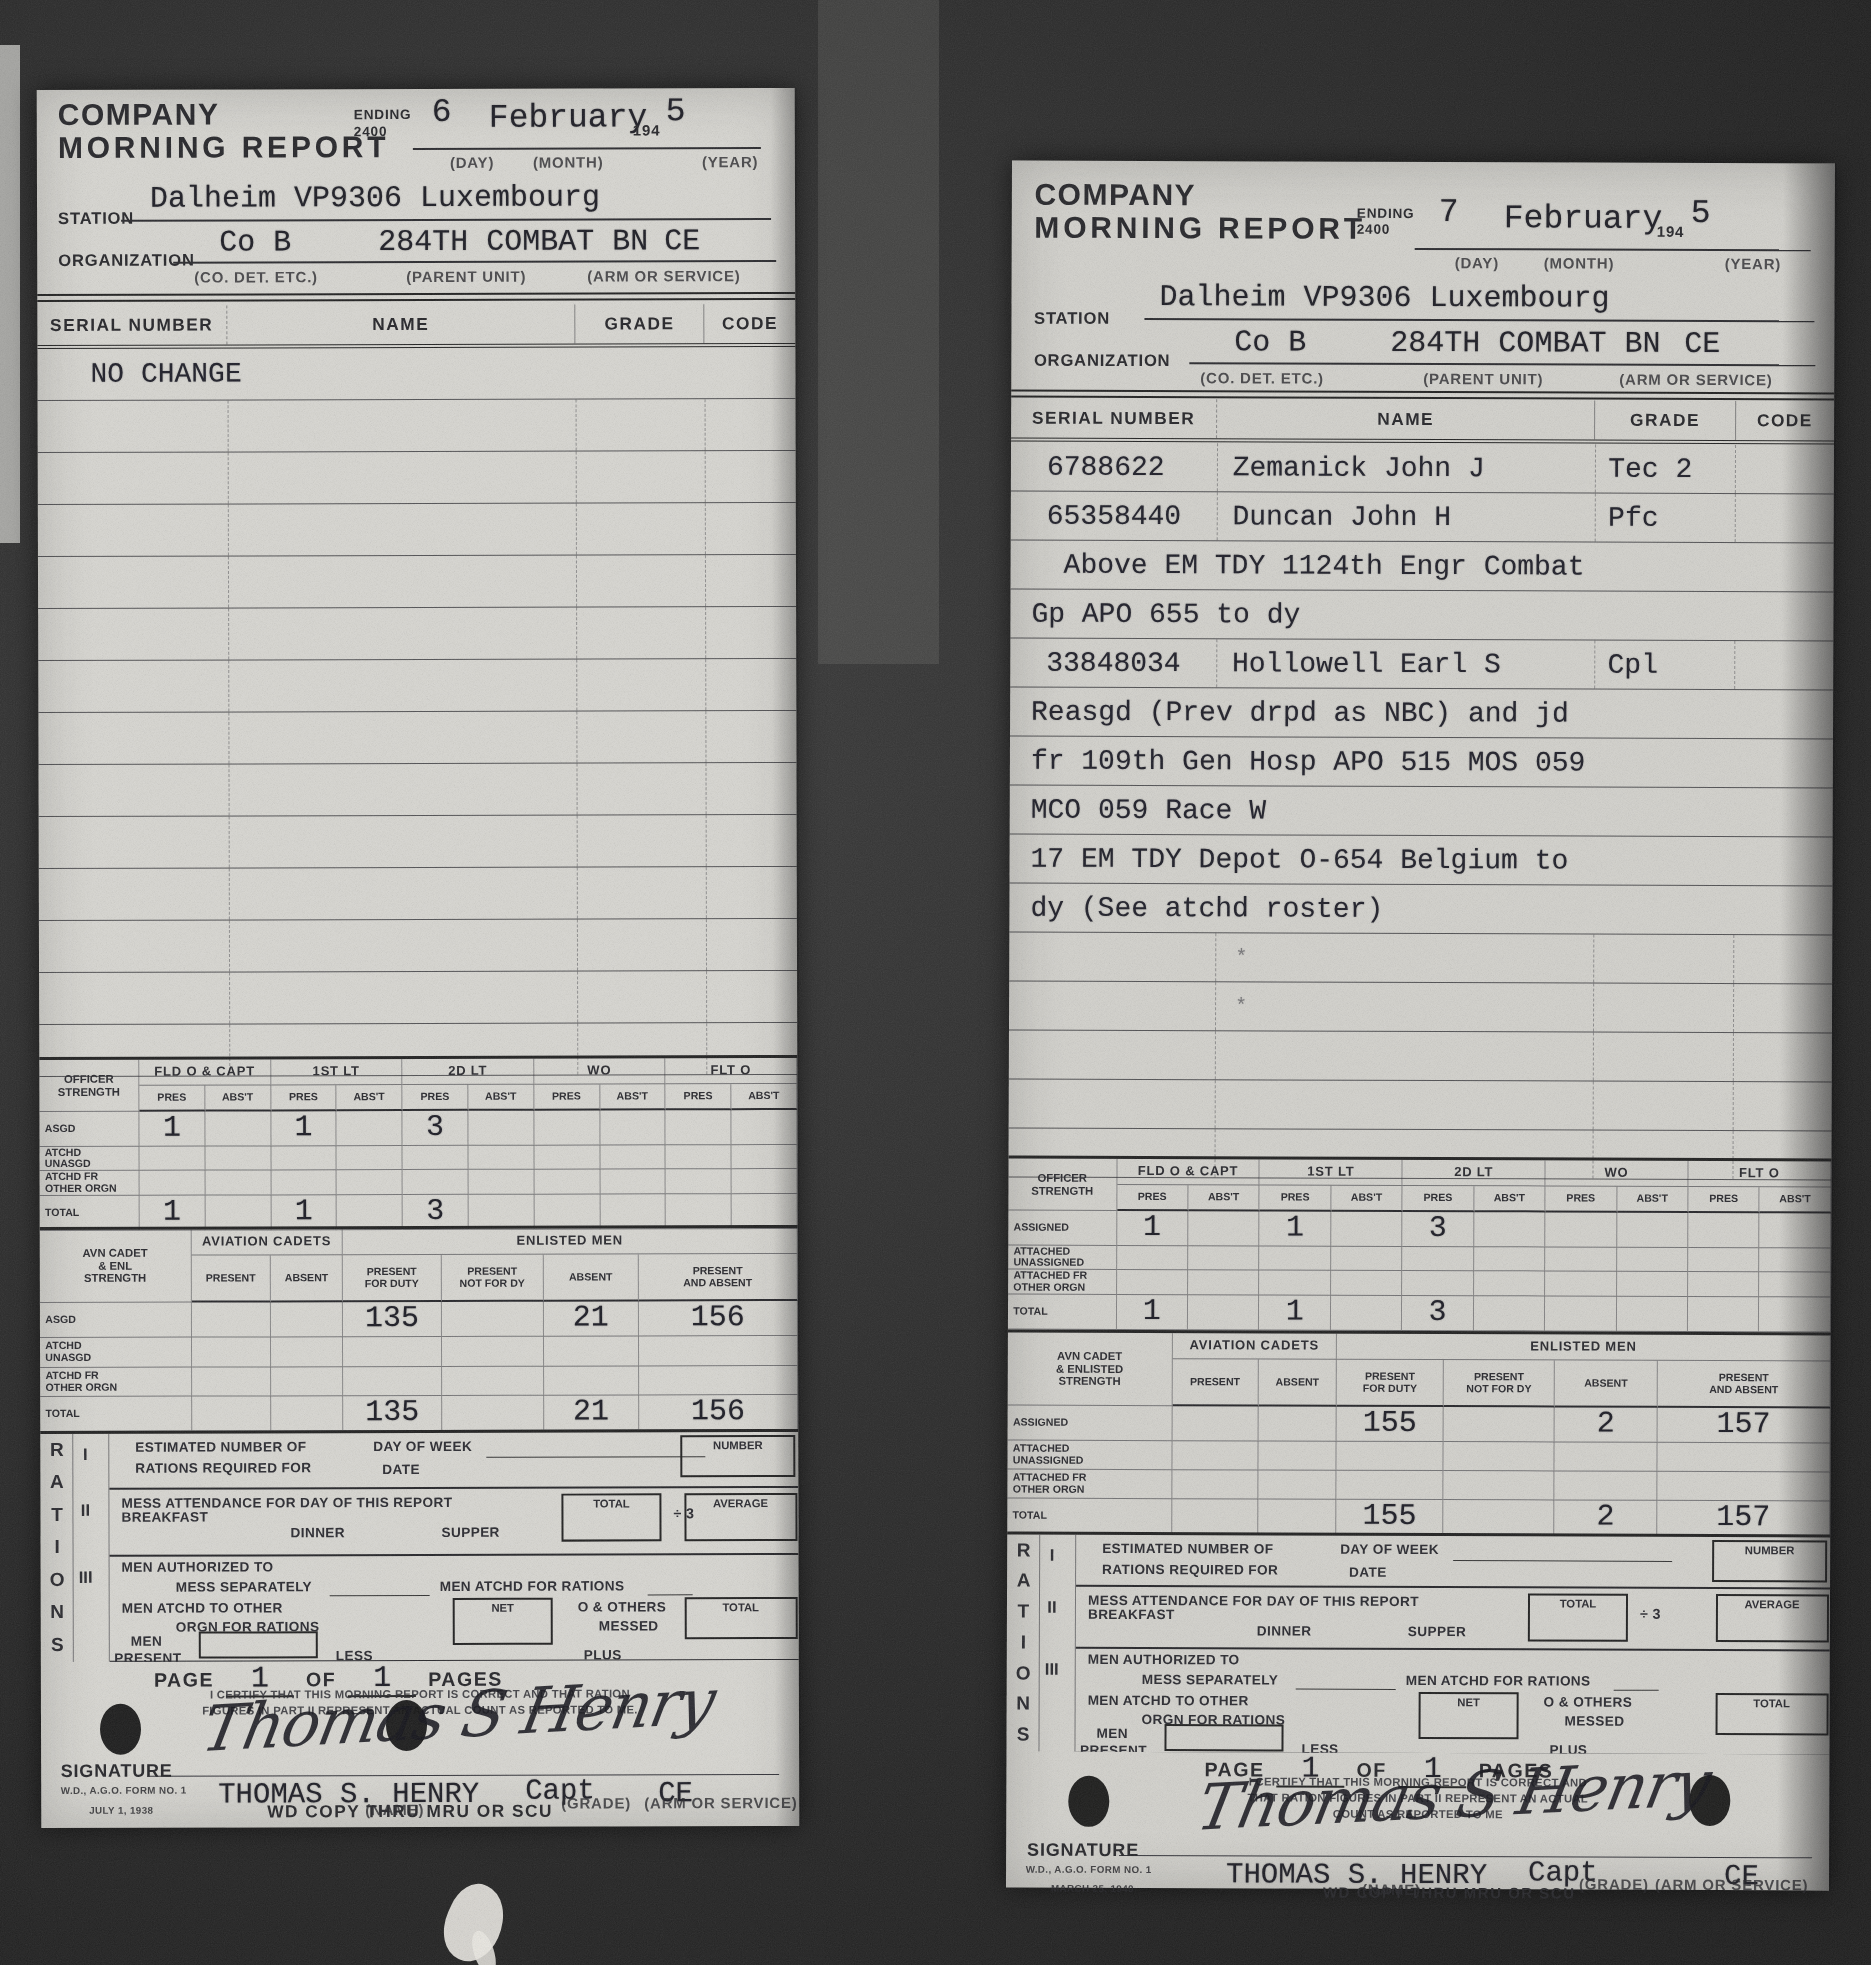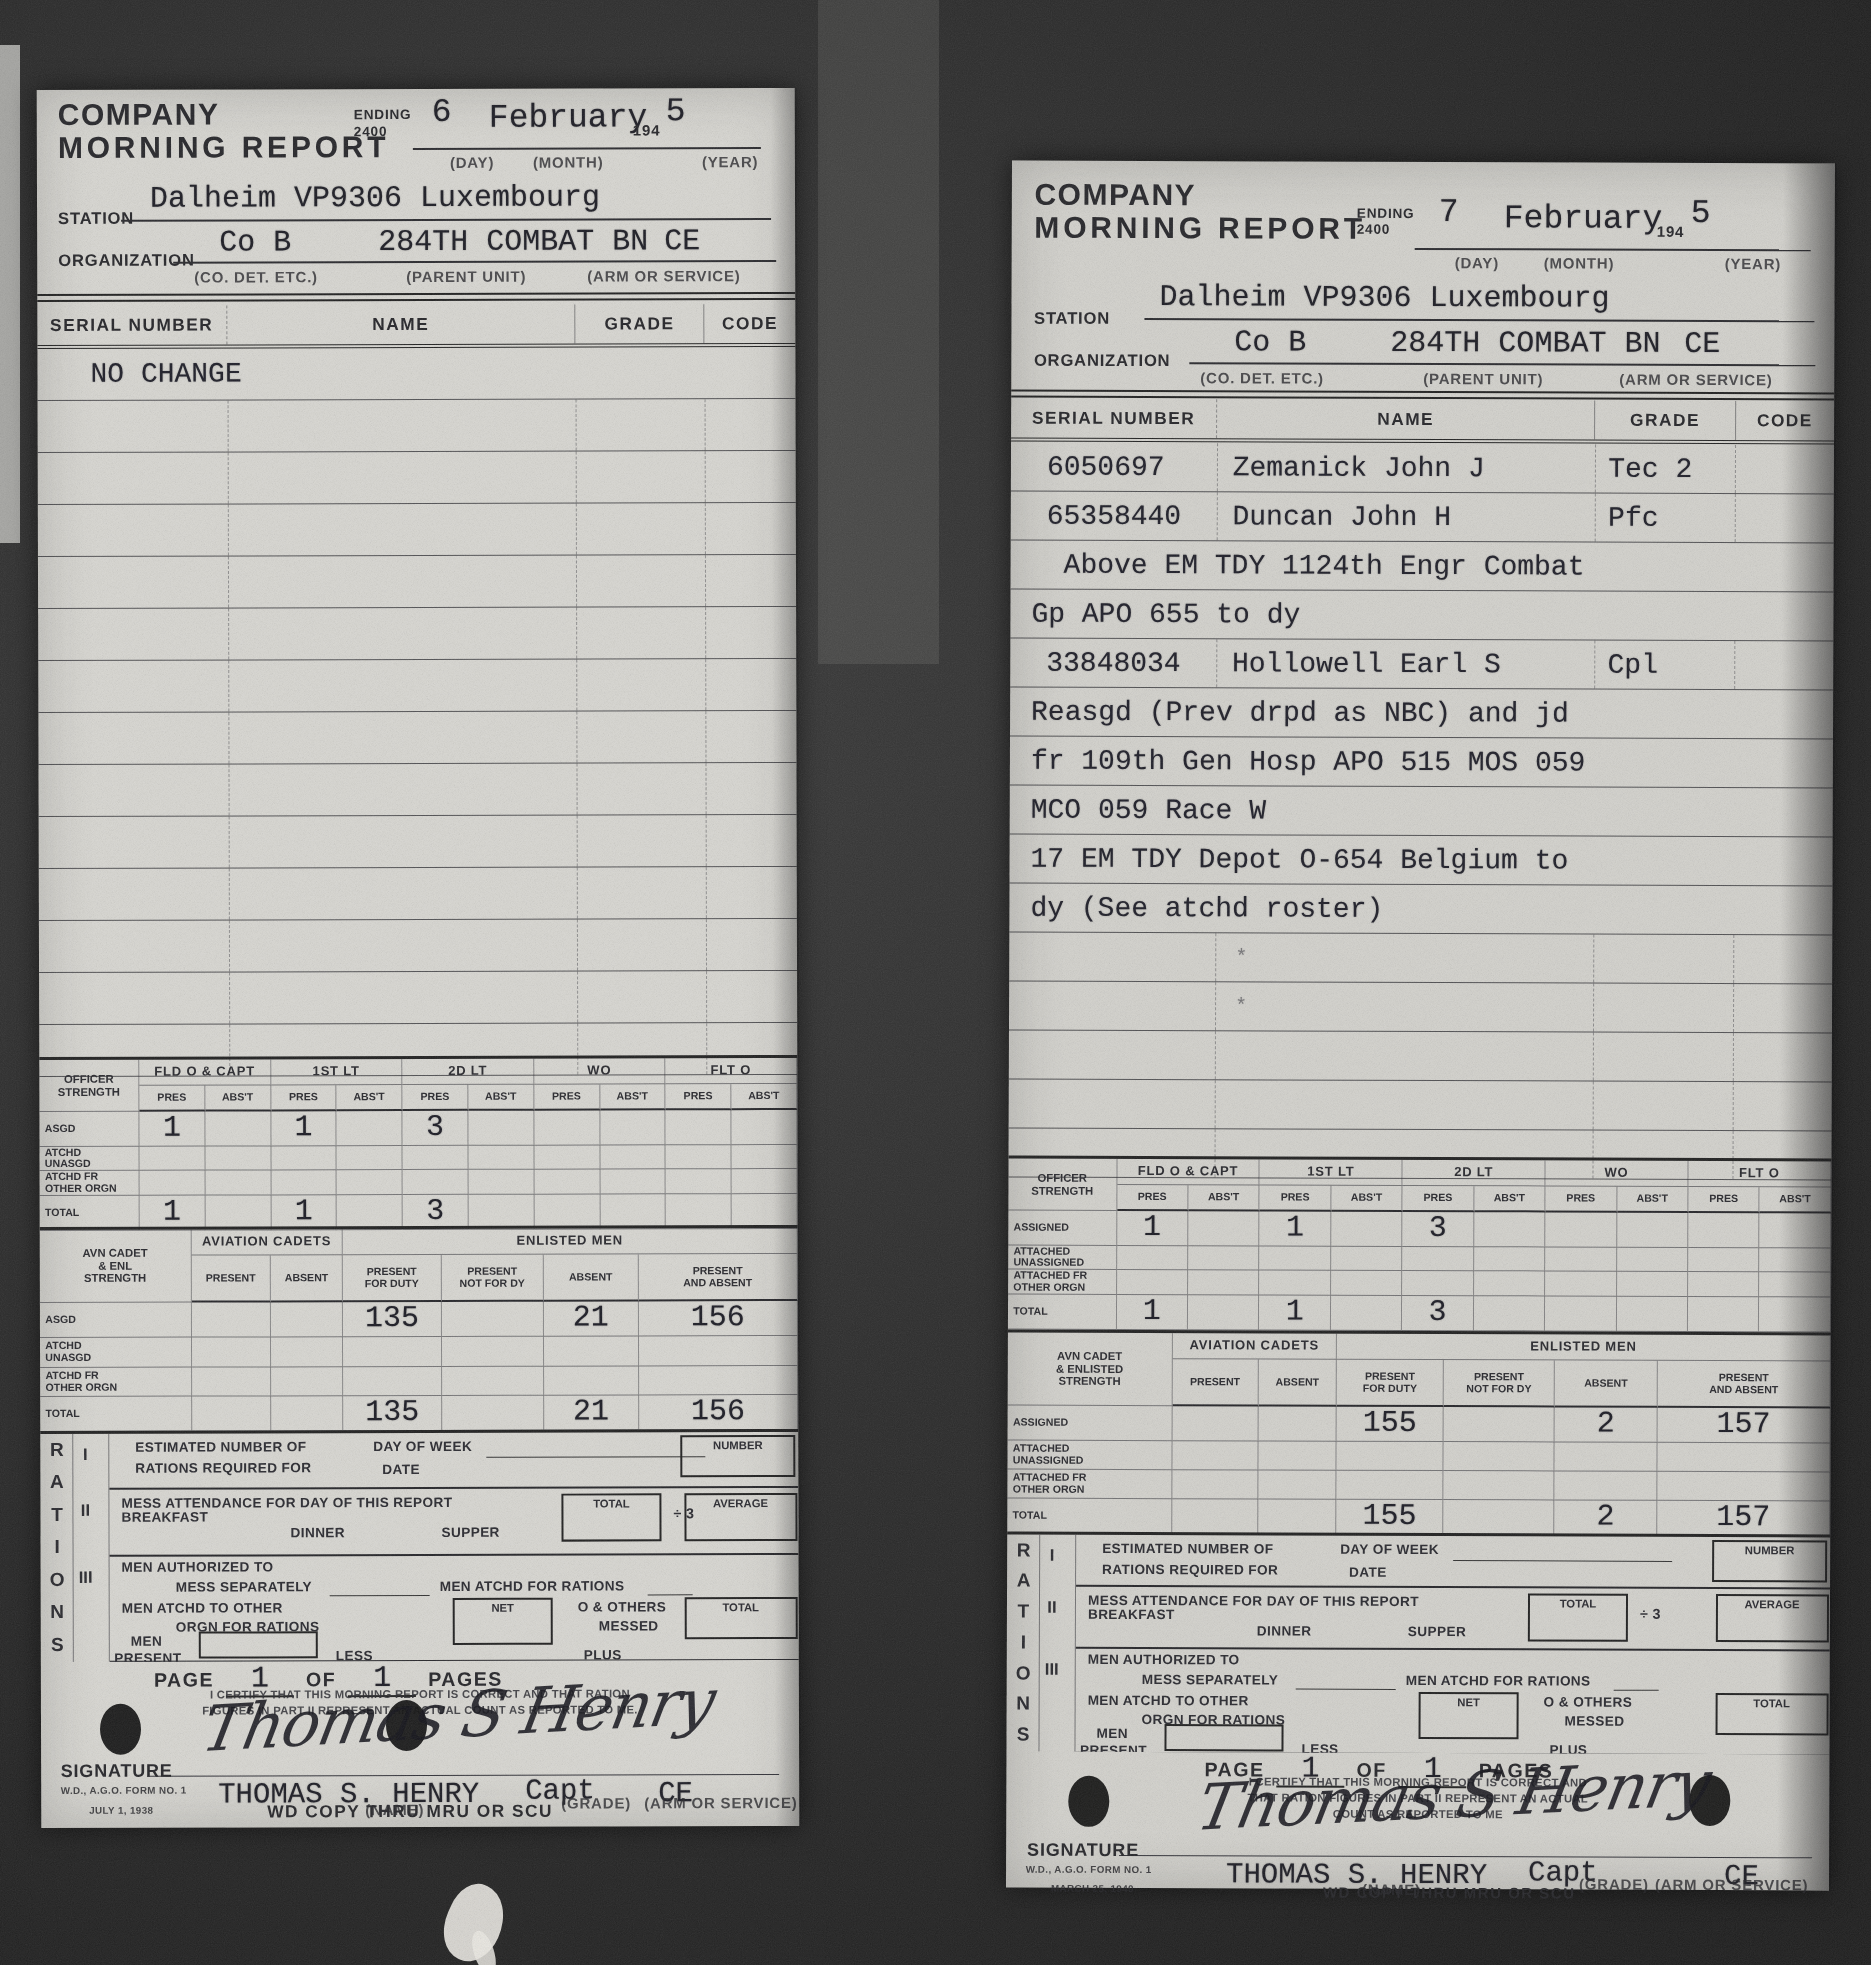"6050697" div.r-cell { text: 6050697 -> 6788622 }
